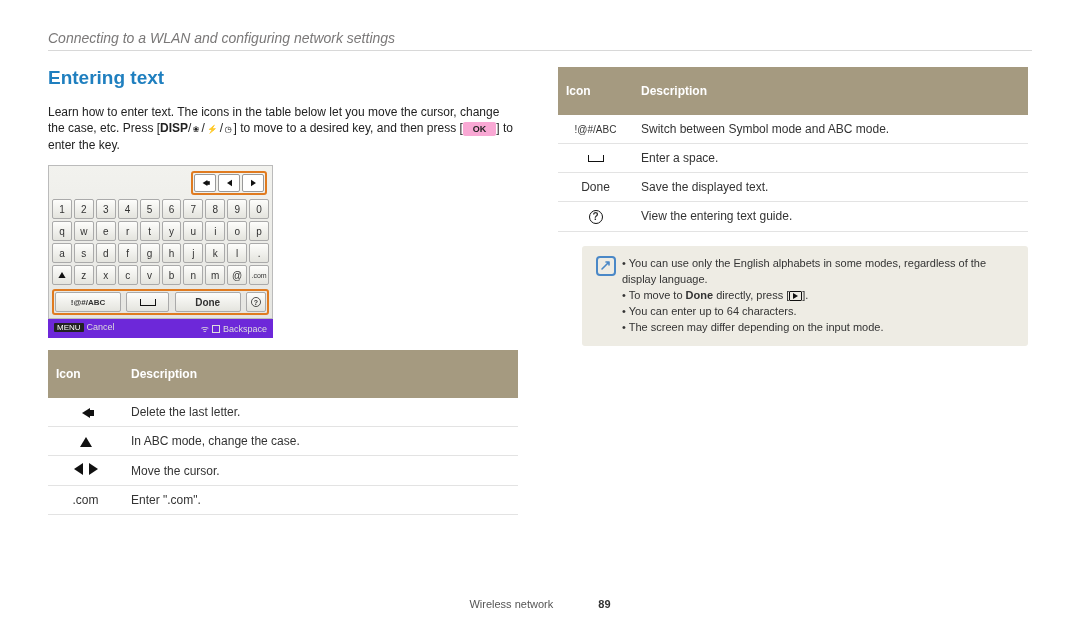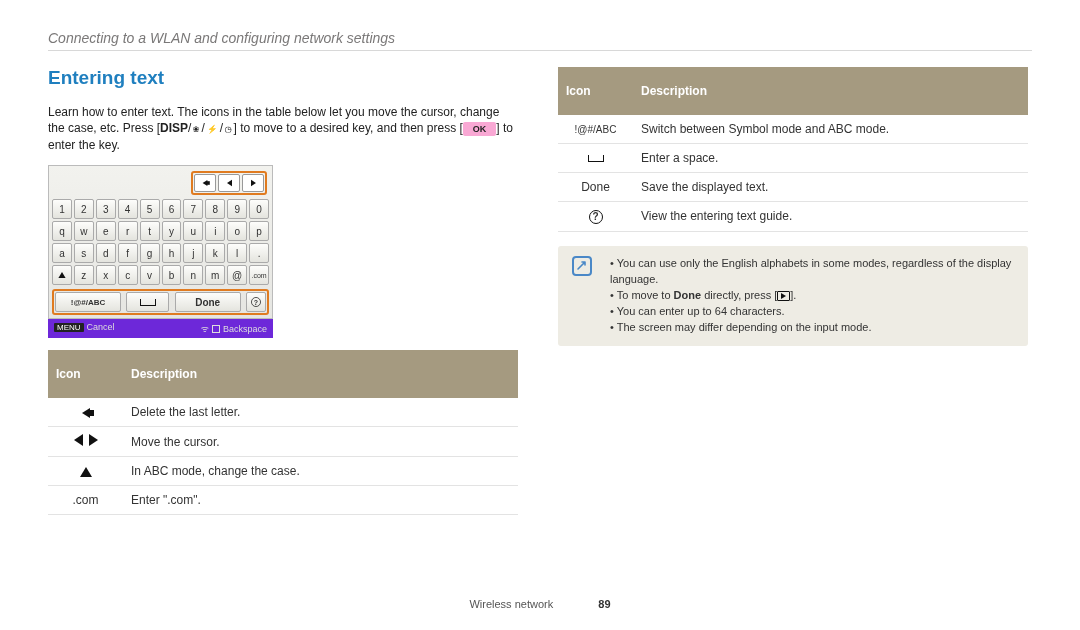"You can use only the" .note { gap: 18px -> 6px; margin-left: none -> 24px }
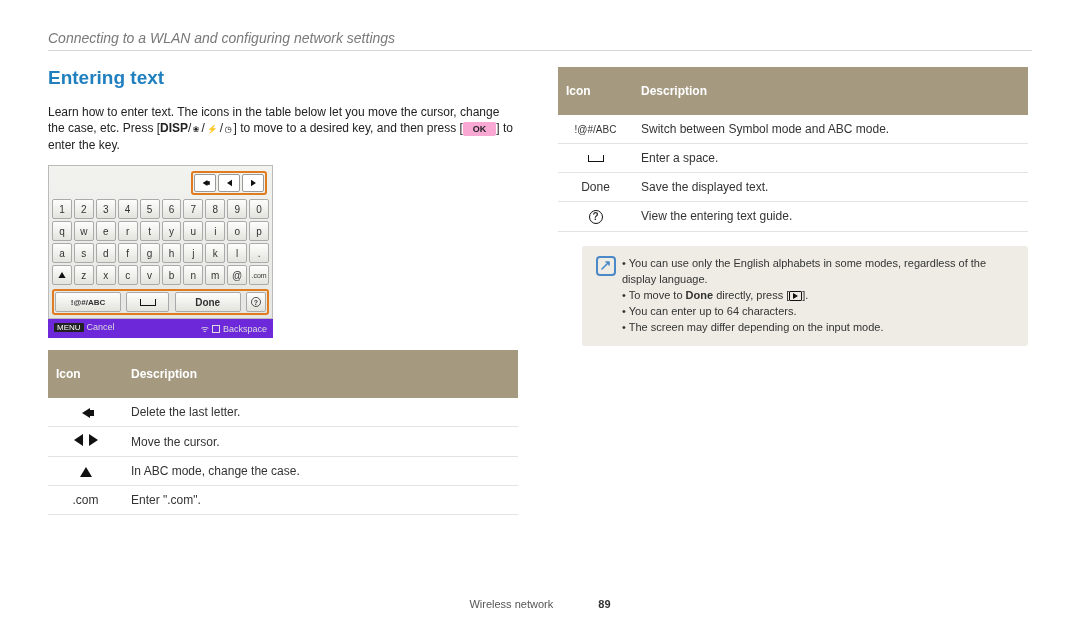"Move the cursor." tr { order: before "In ABC mode, change the" -> after "In ABC mode, change the" }
